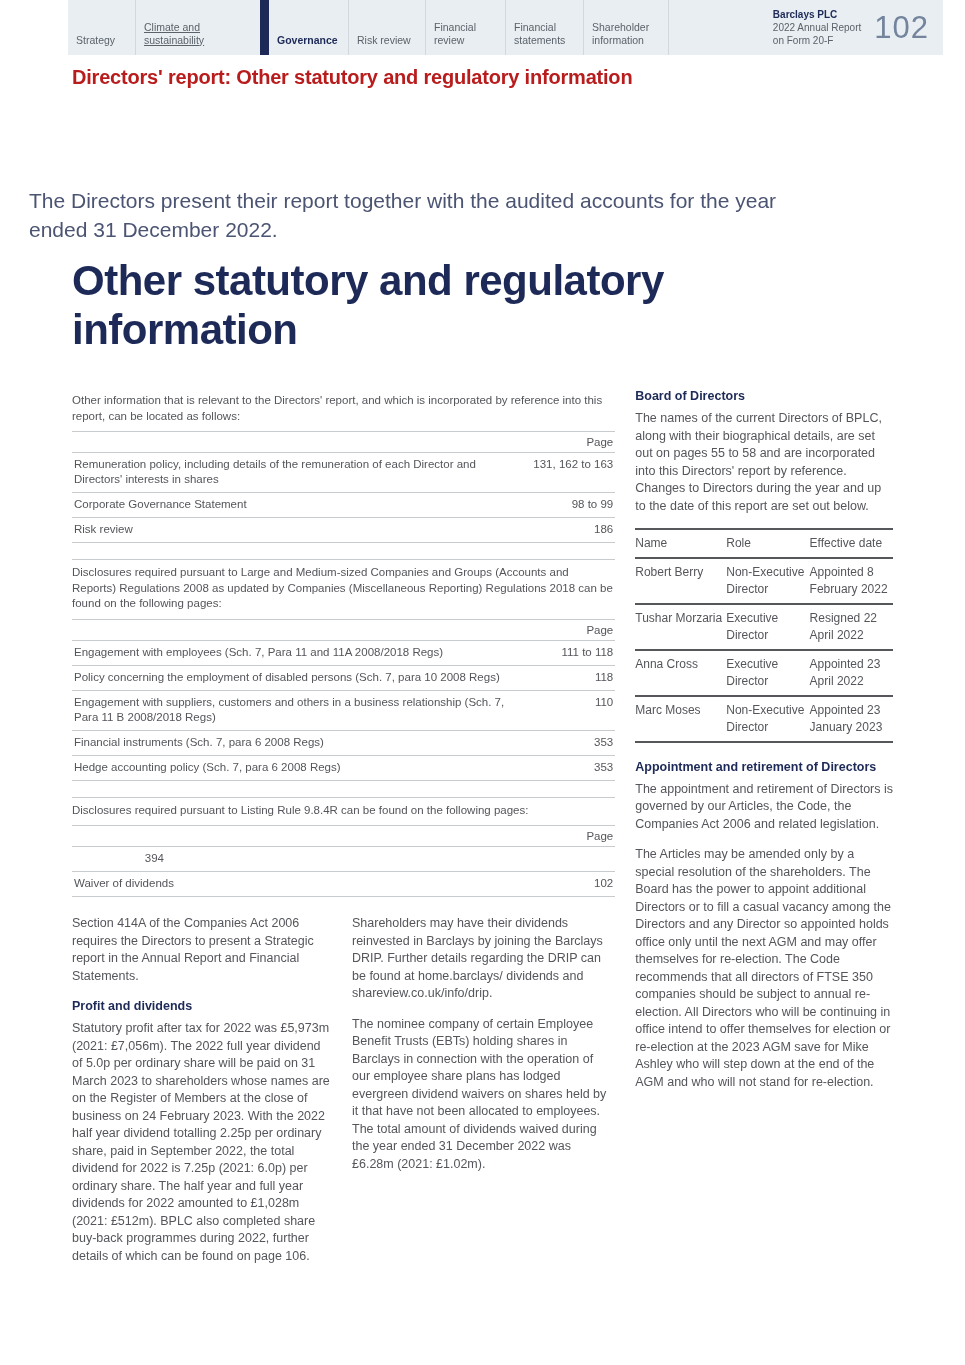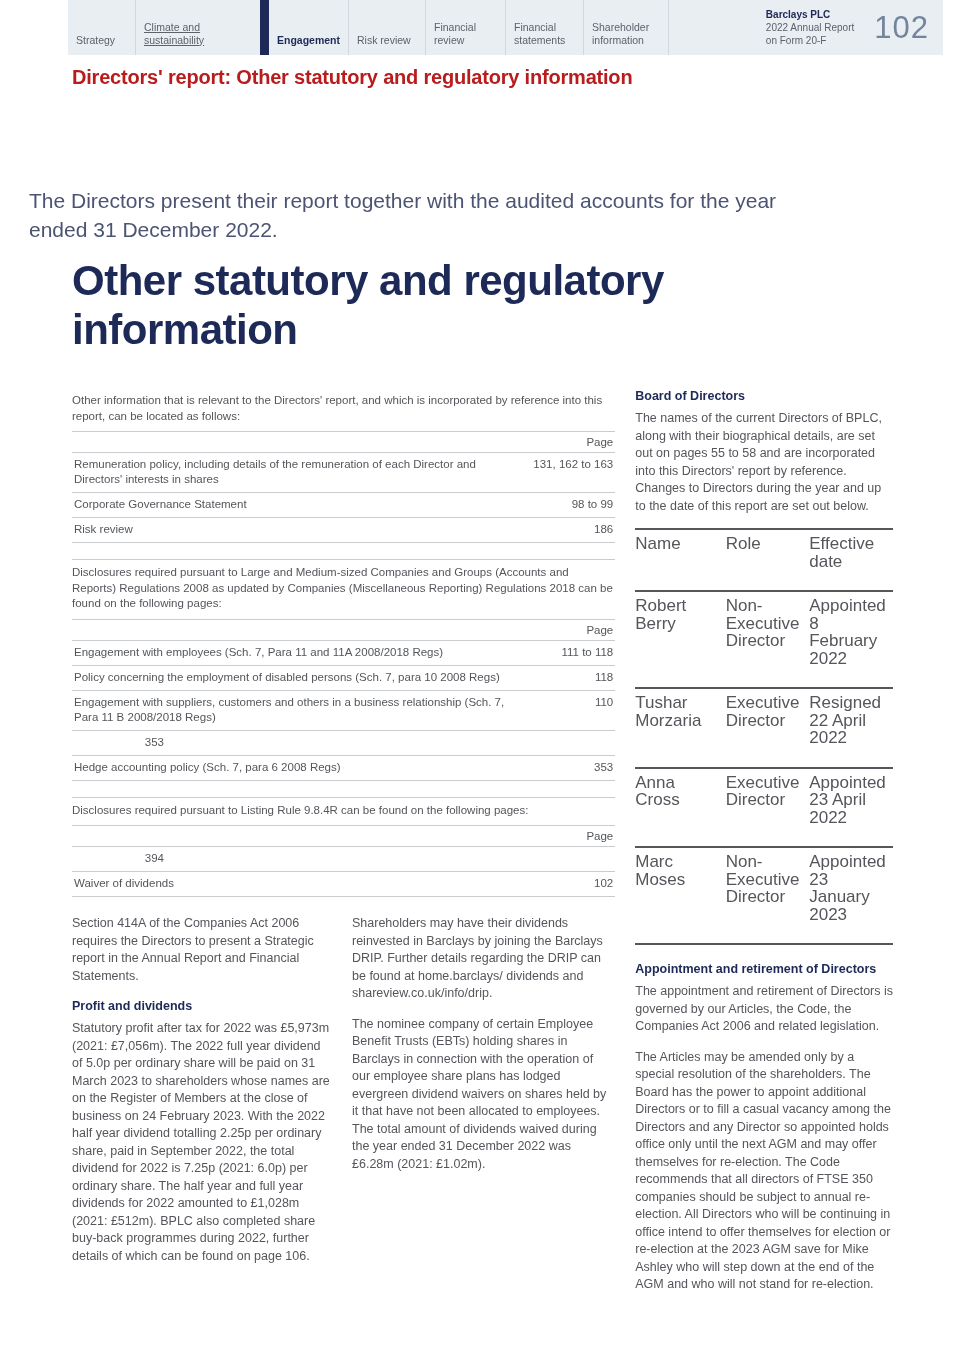"Barclays PLC" .nav-brand { gap: 20px -> 13px }
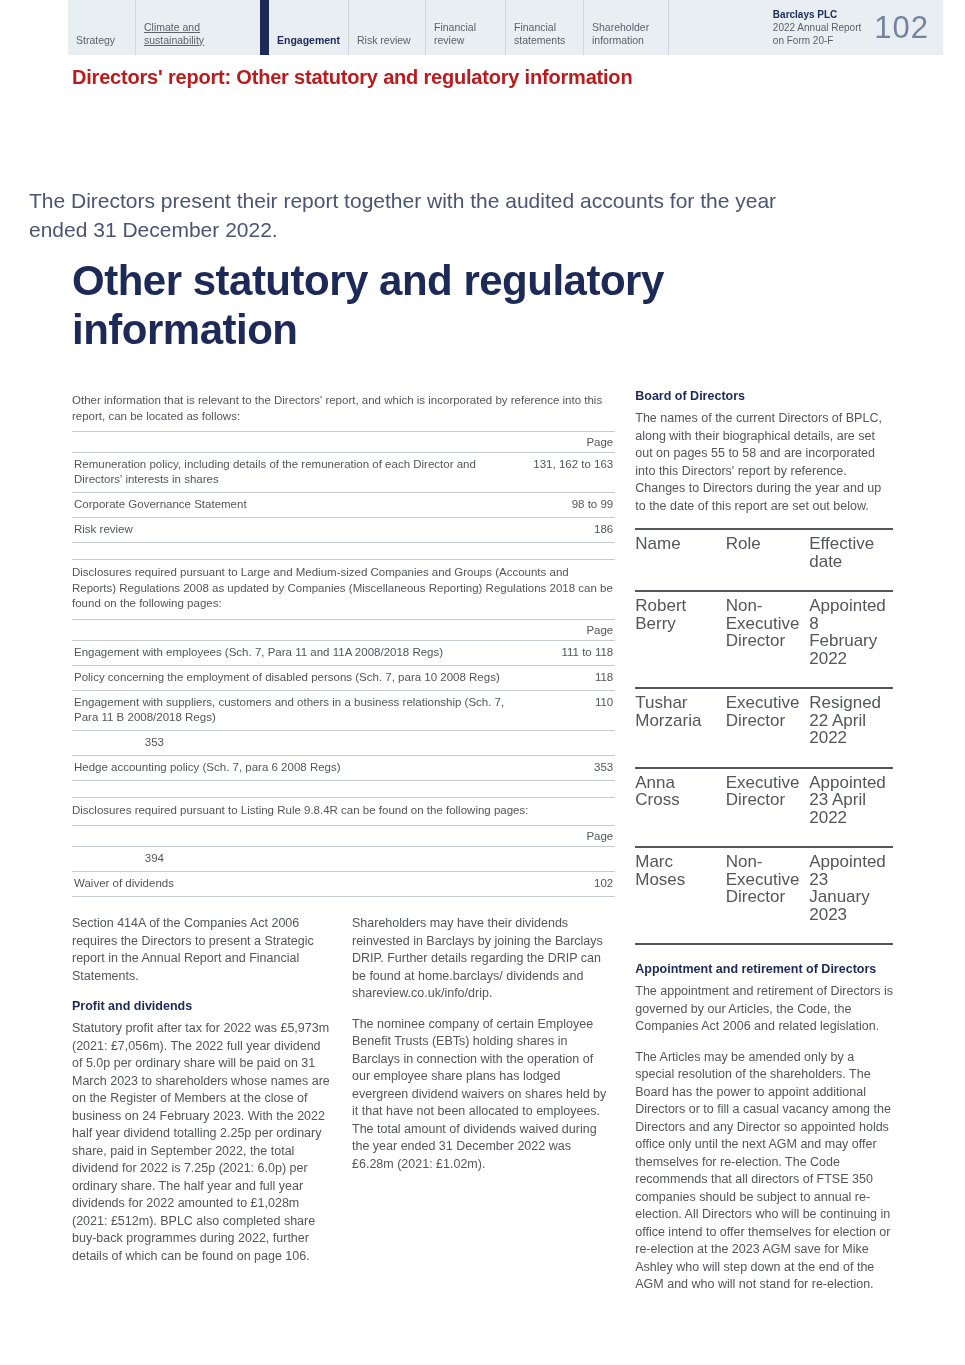"Engagement" span { text: Engagement -> Governance }
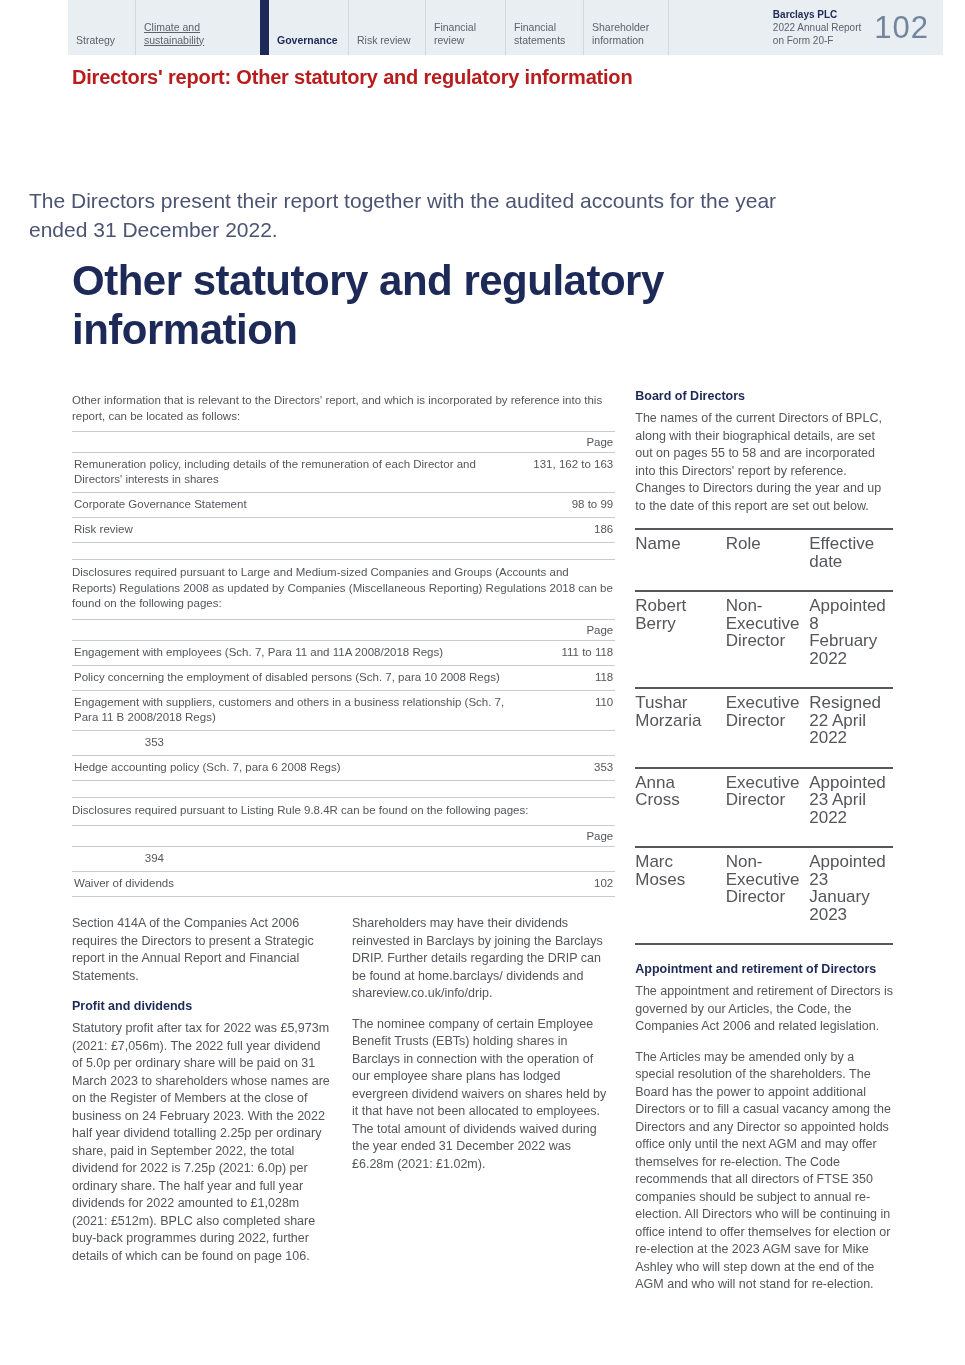"Name" .dir-table th, .dir-table td { font-size: 17px -> 12px; padding: 5px 4px 20px 0 -> 5px 4px 4px 0 }
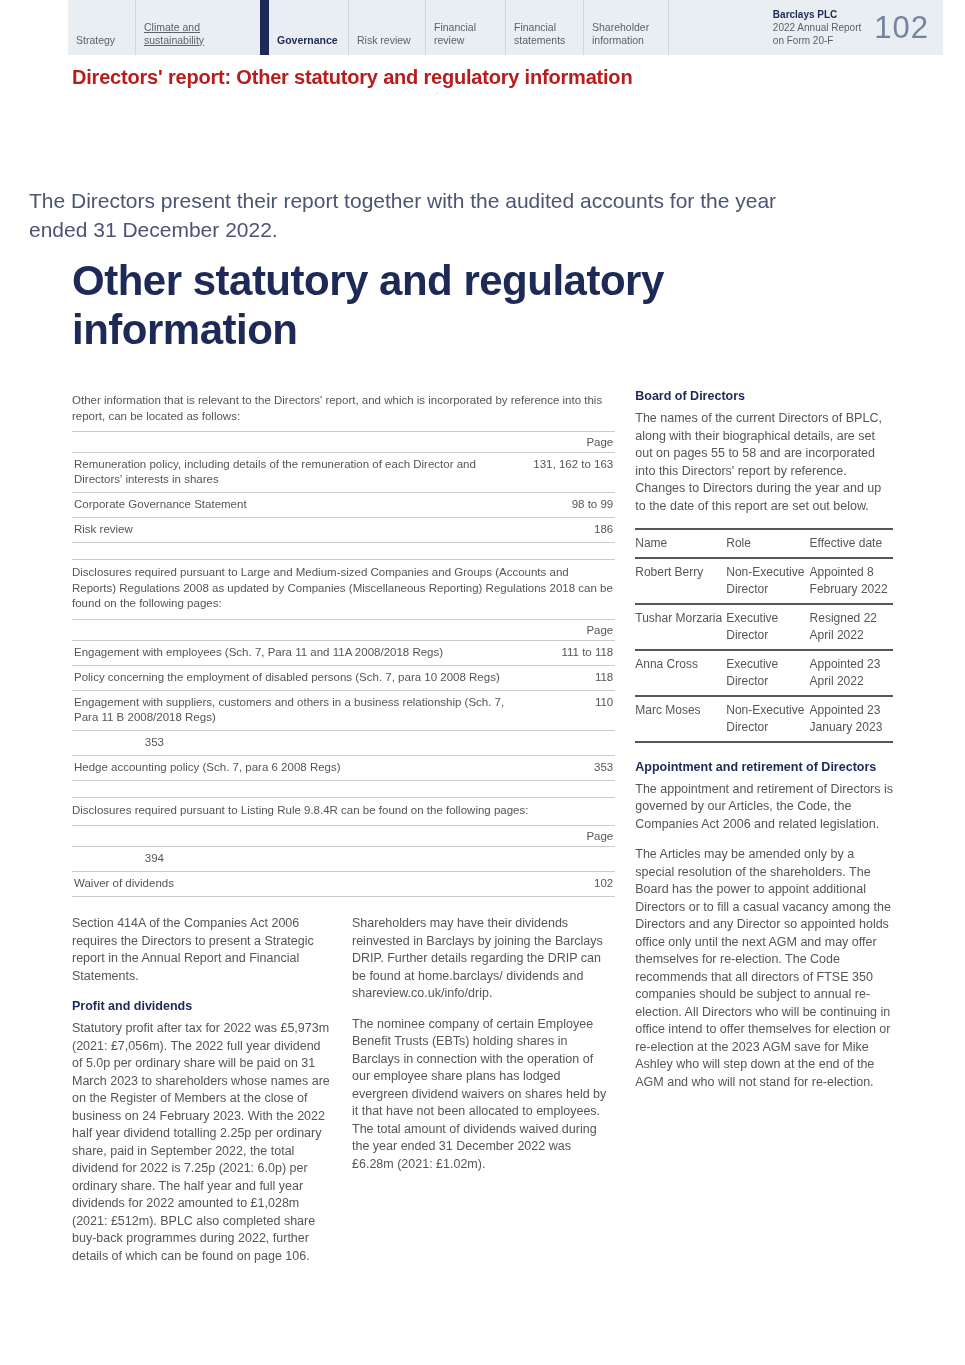"Financial instruments (Sch. 7, para" span.lbl { html: none -> <span>Financial instruments (Sch. 7, para 6 2008 Regs)</span> }
